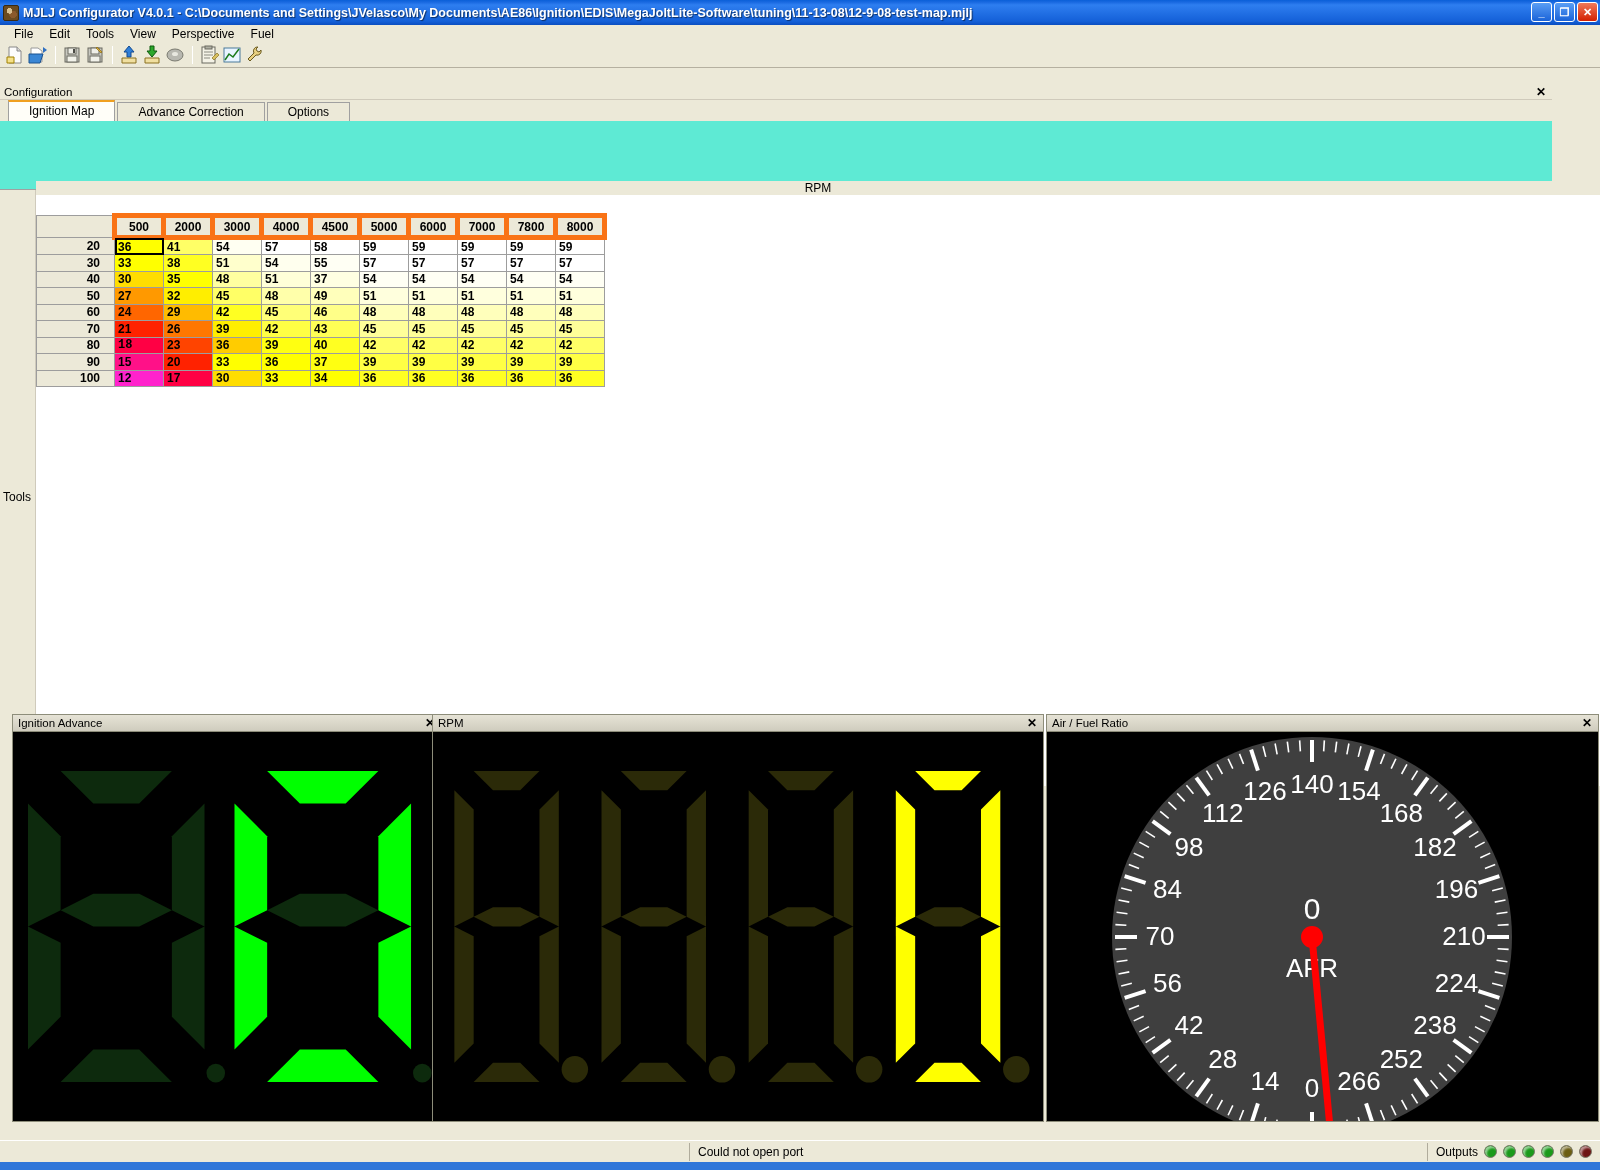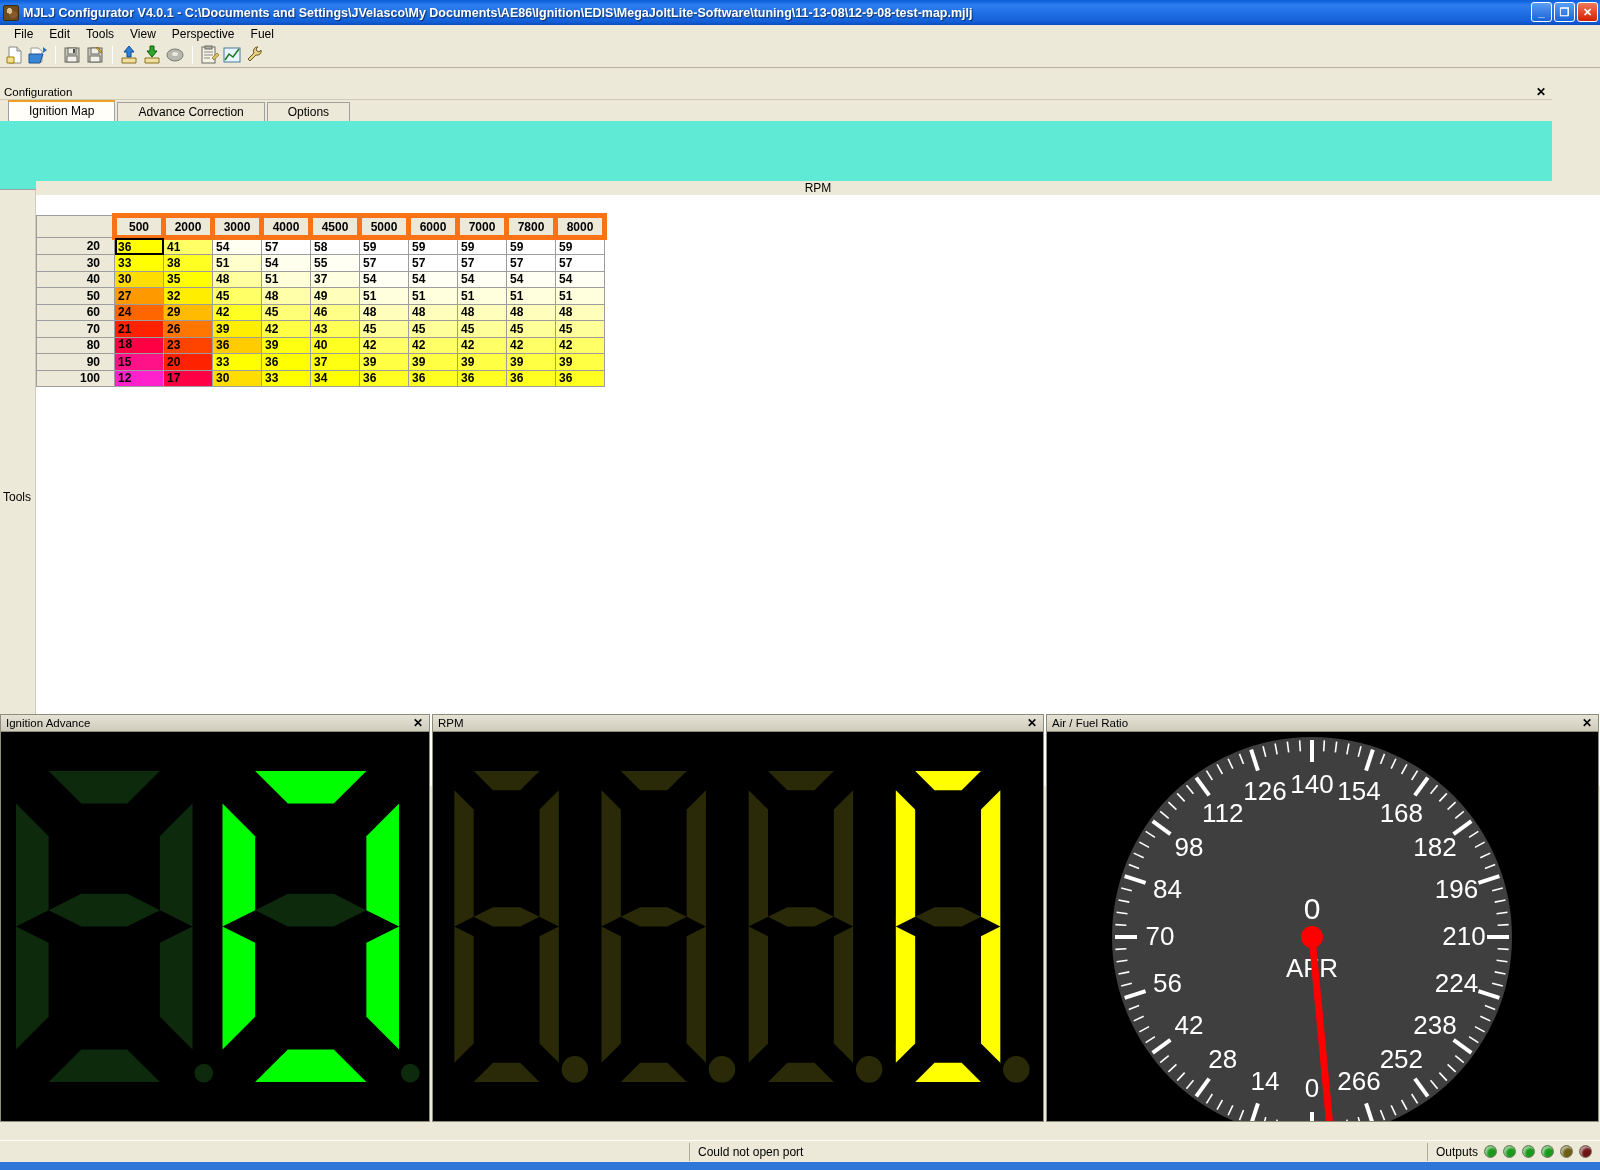"Ignition Advance" #p-ign { left: 0 -> 12px }
